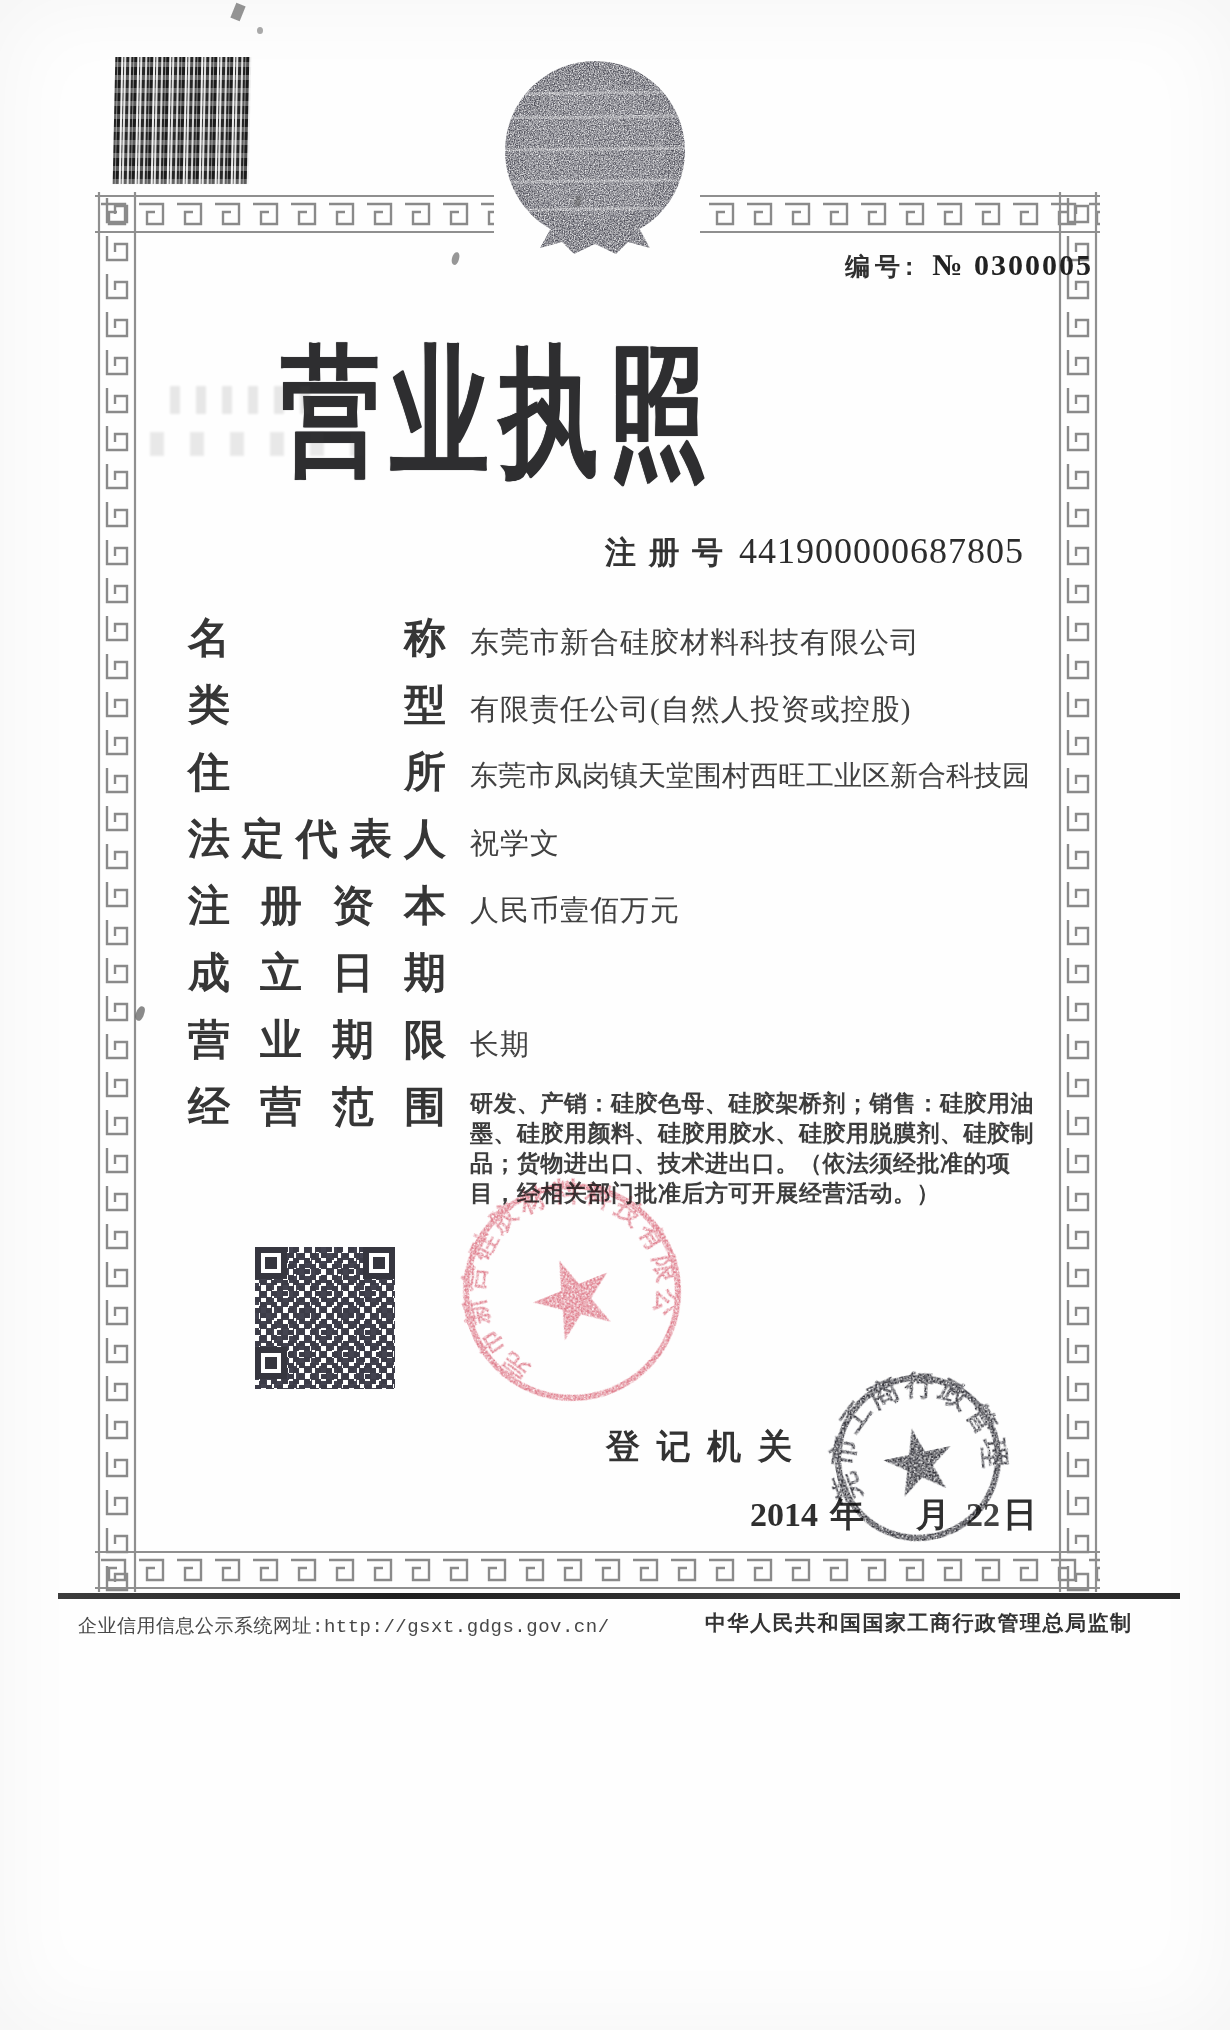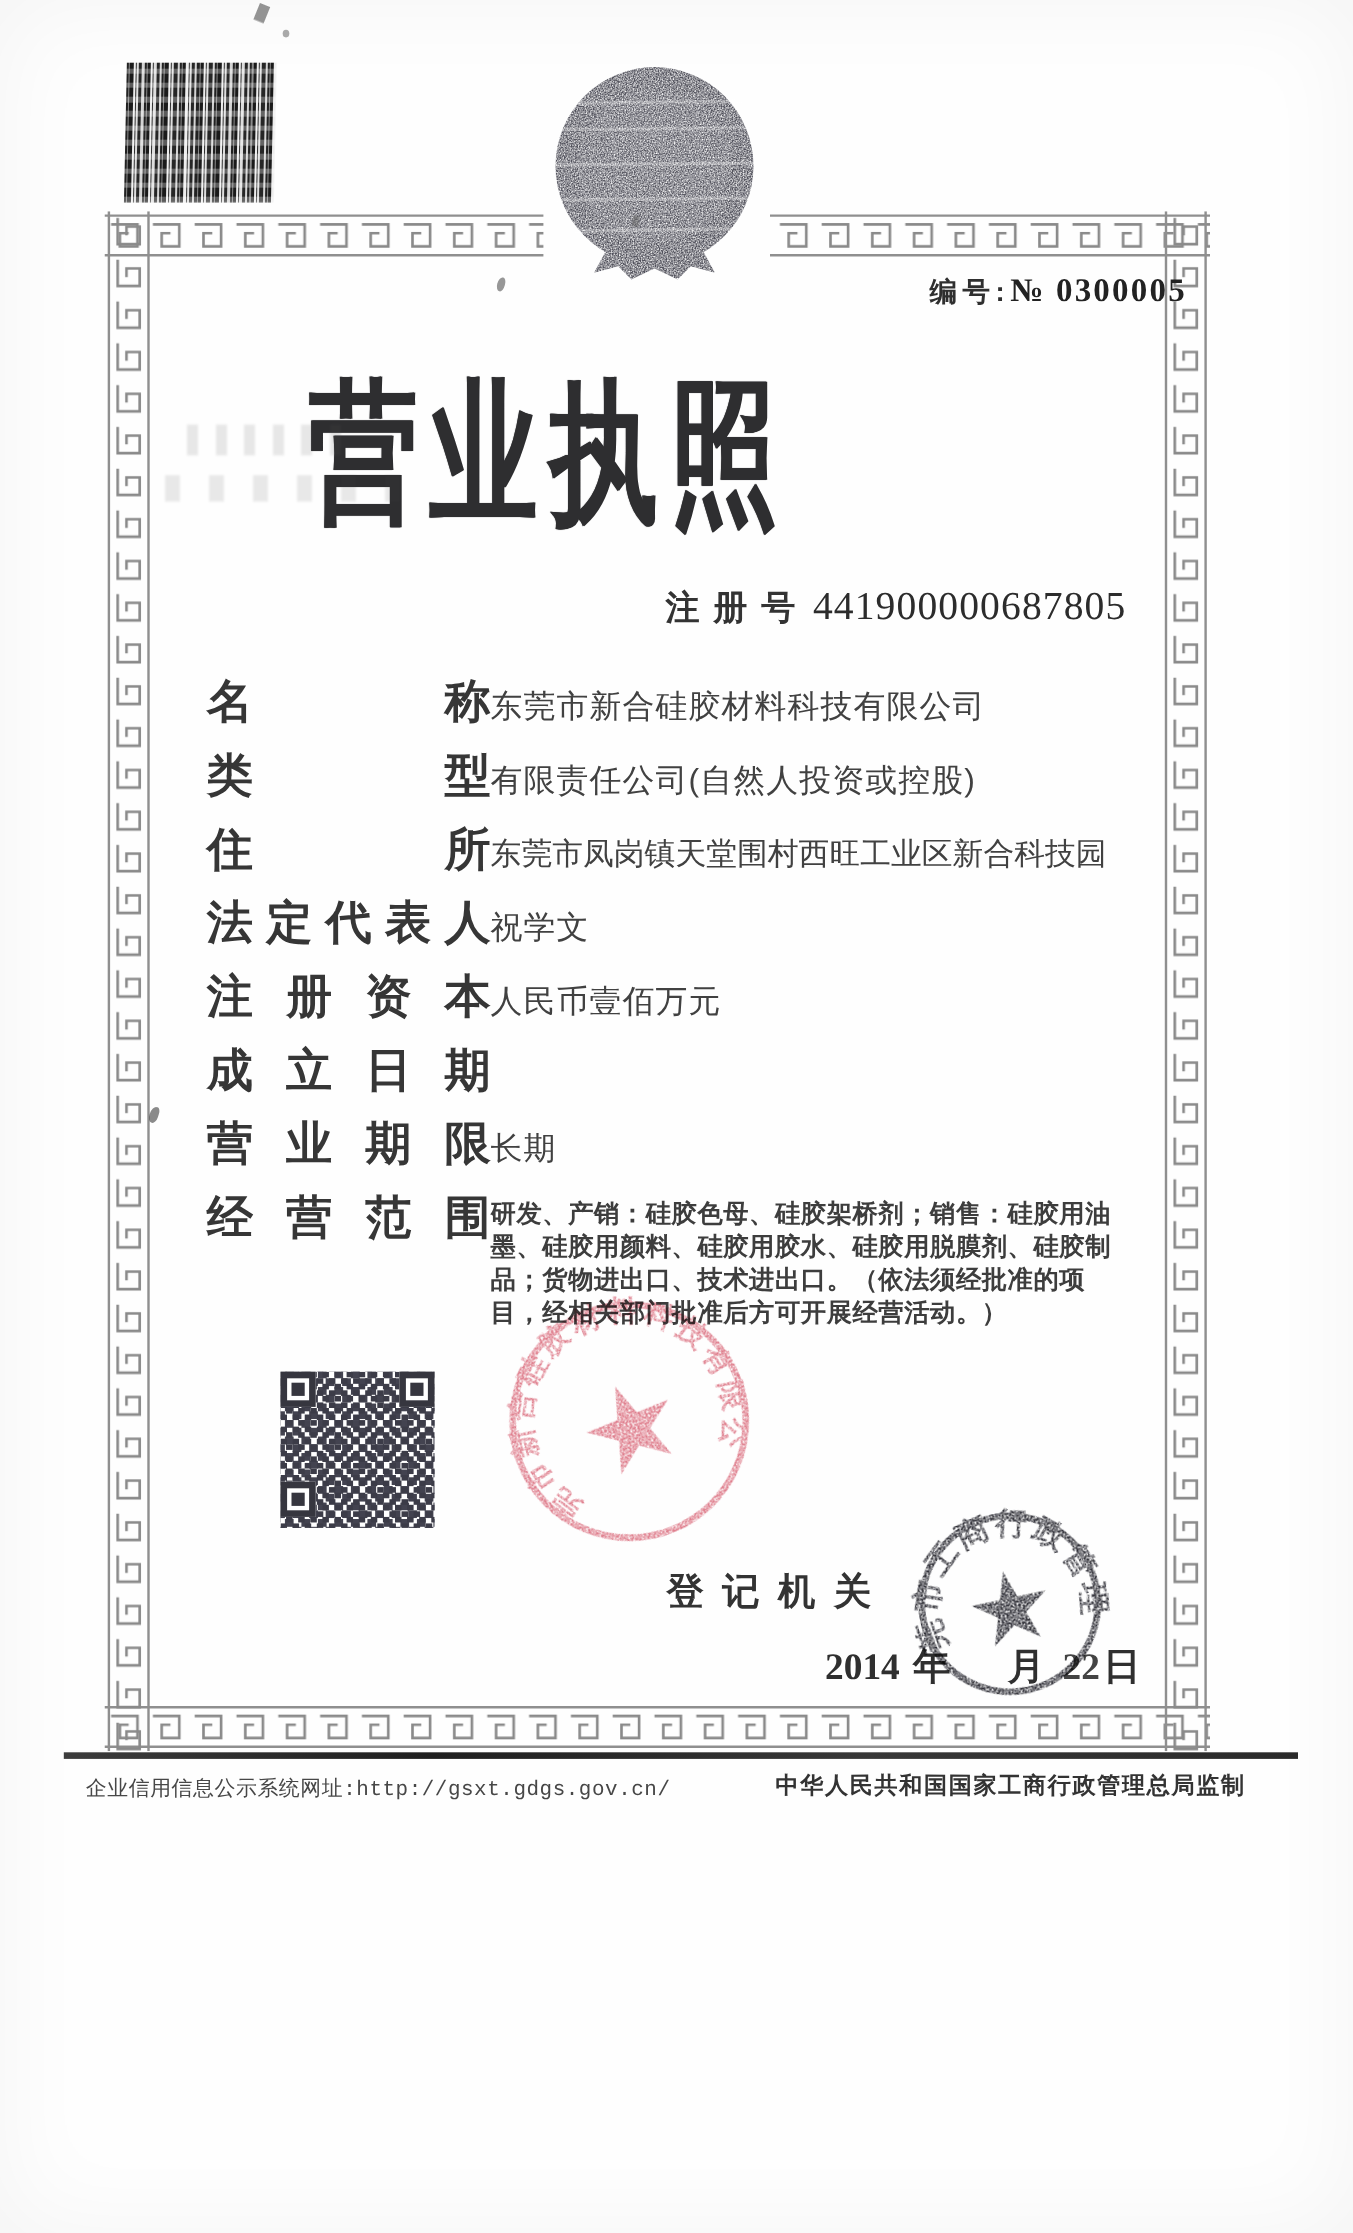"编号:" .serial { gap: none -> 14px }
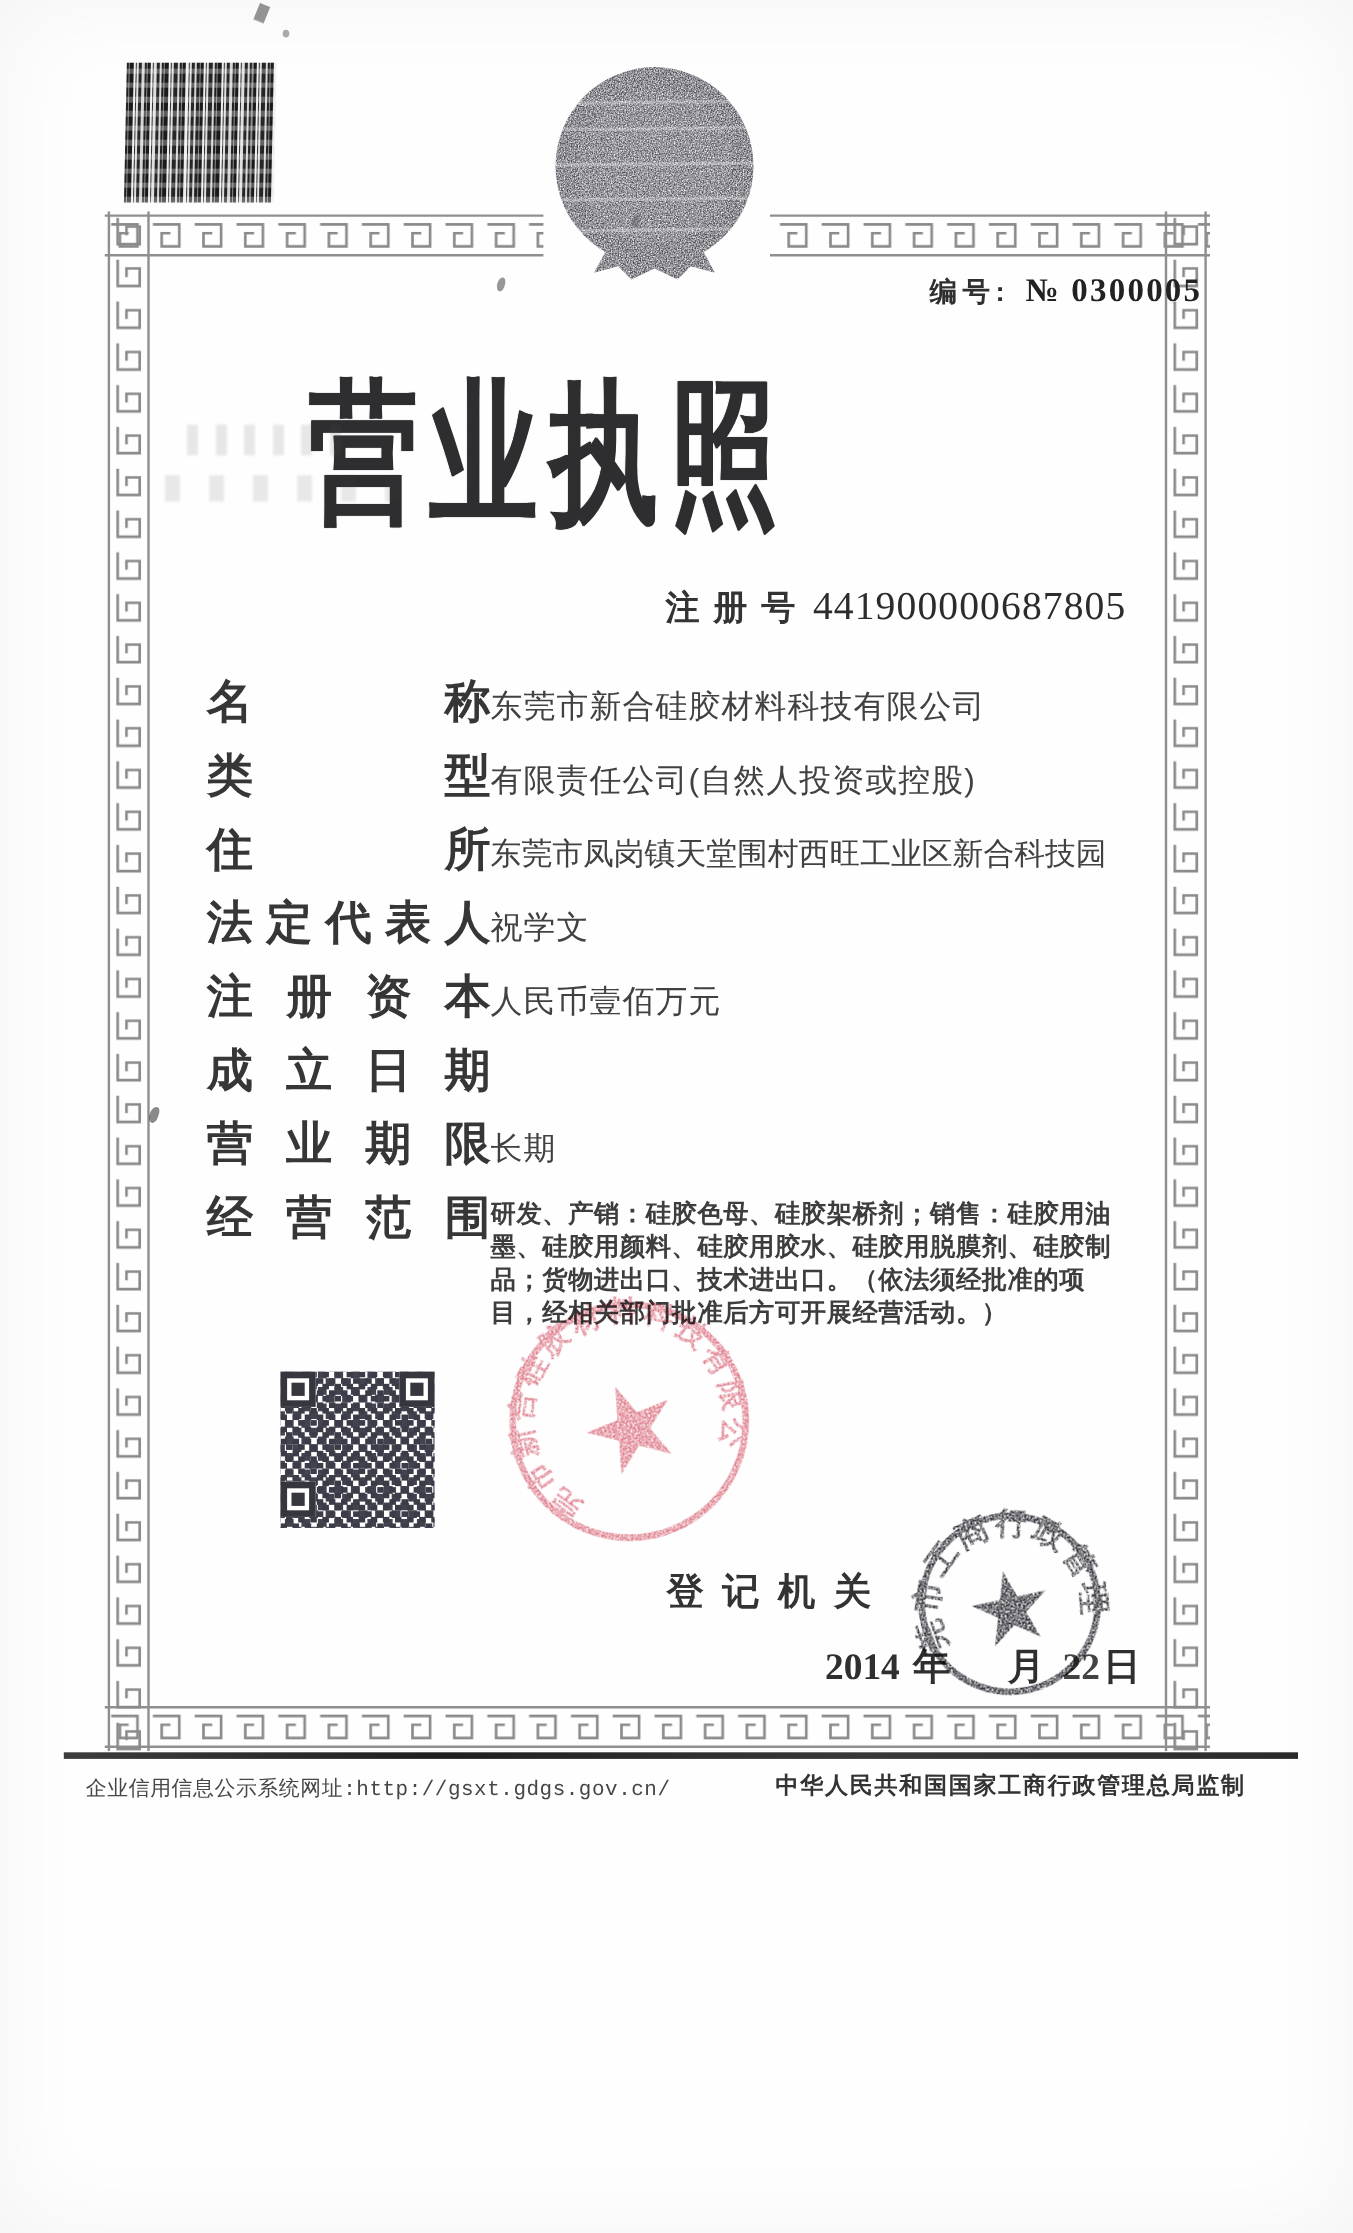"东莞市新合硅胶材料科技有限公司" .fvalue { font-family: none -> Liberation Serif, serif; margin-left: 0 -> 24px }
